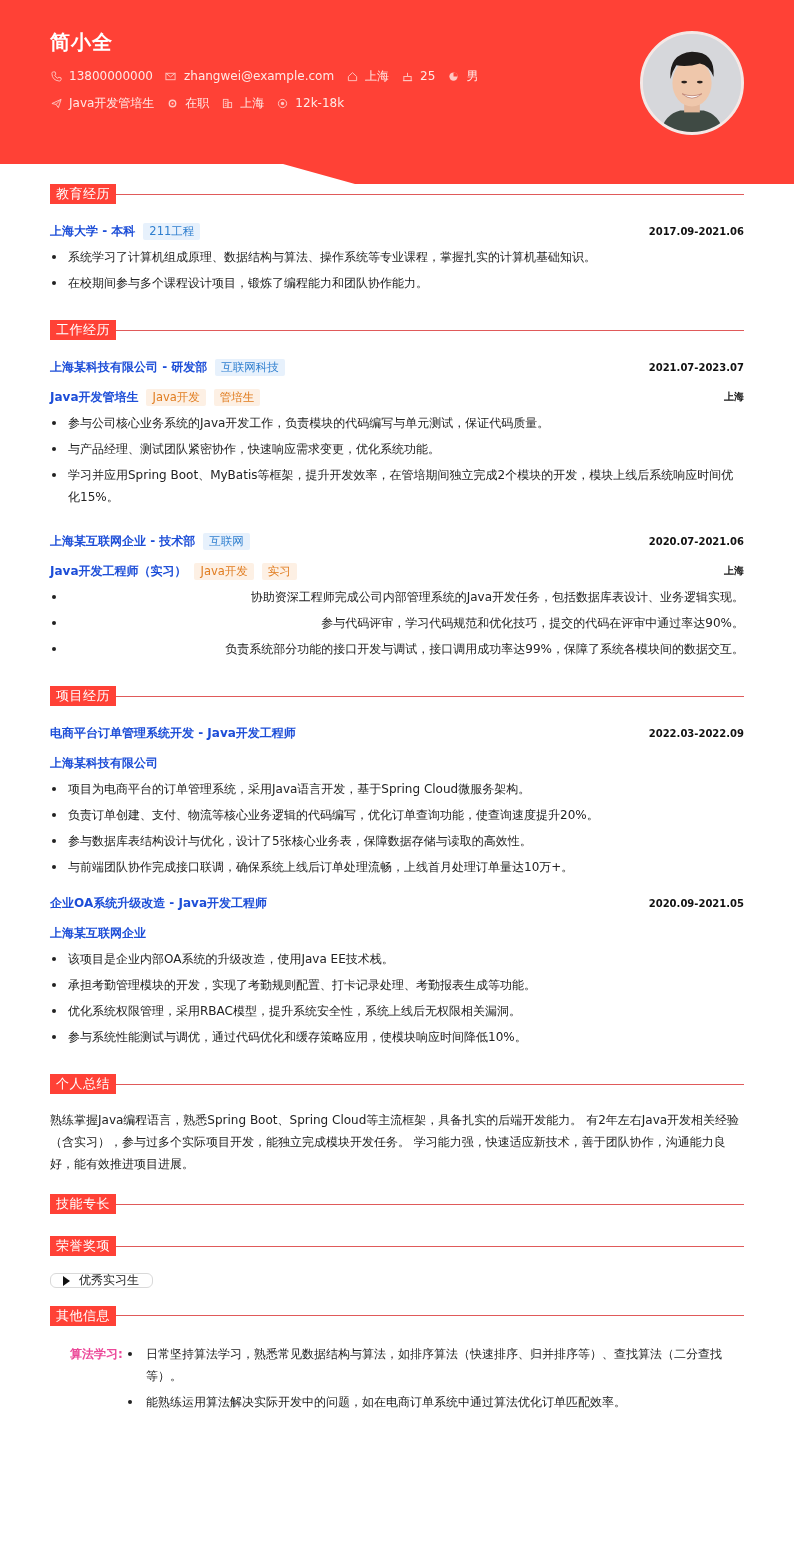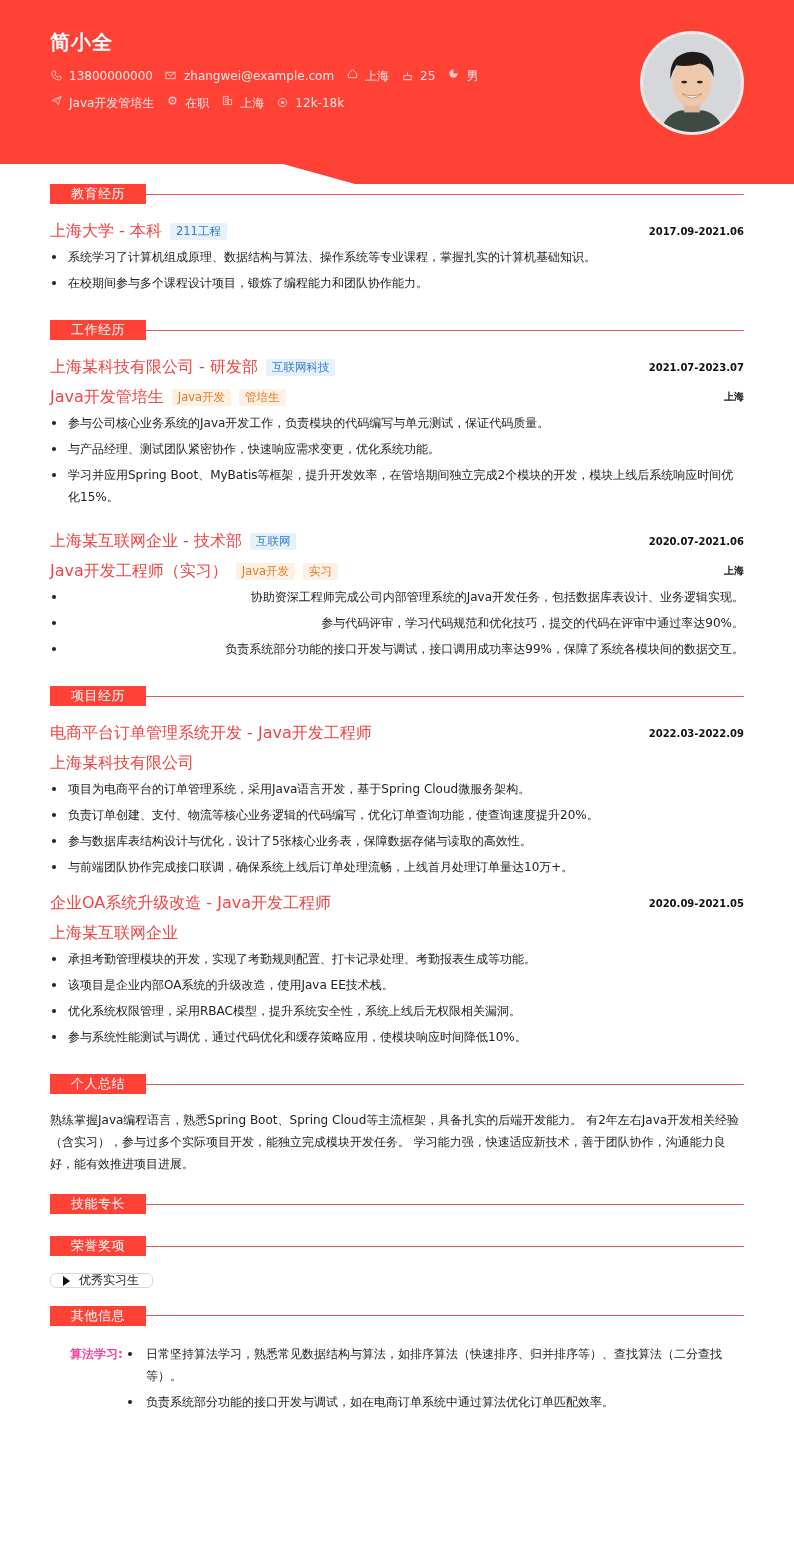"13800000000" .info-item { align-items: none -> center }
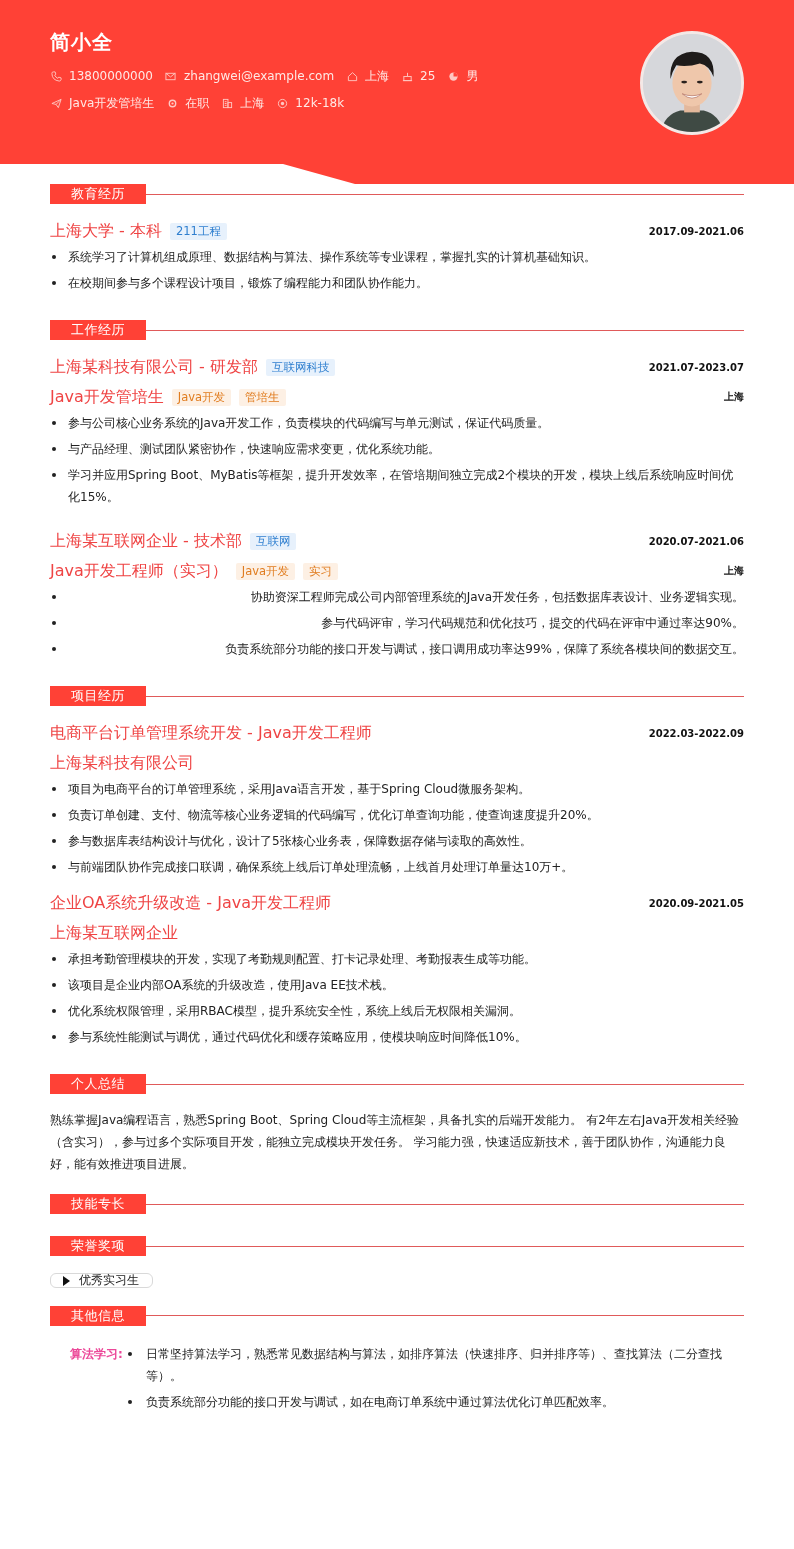"教育经历" .section-title .label { padding: 0 21px -> 0 6px }
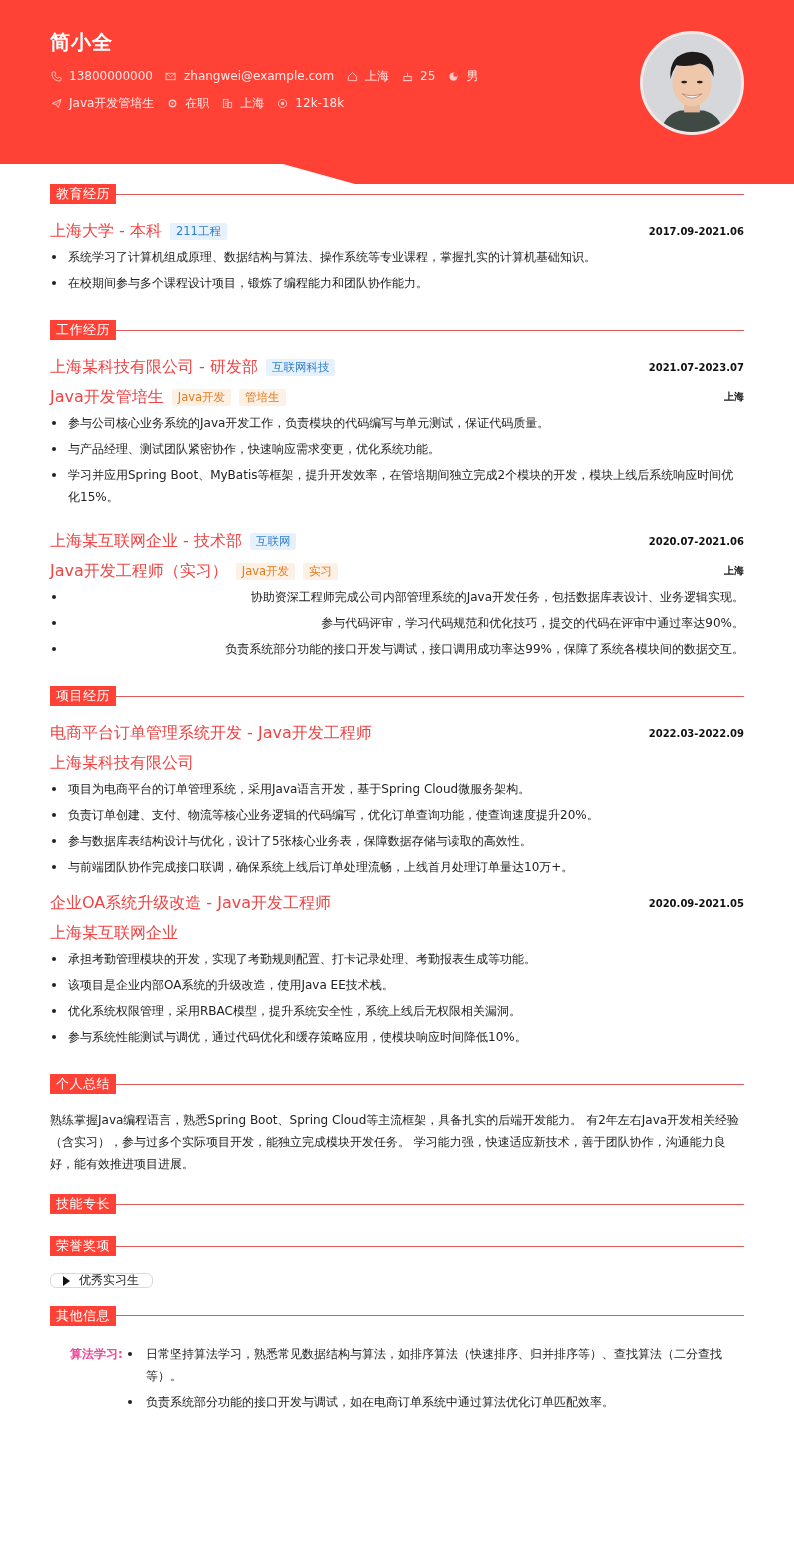"上海大学 - 本科" .bold { color: #ef4444 -> #1d4ed8; font-size: 16px -> 12px; font-weight: normal -> bold }
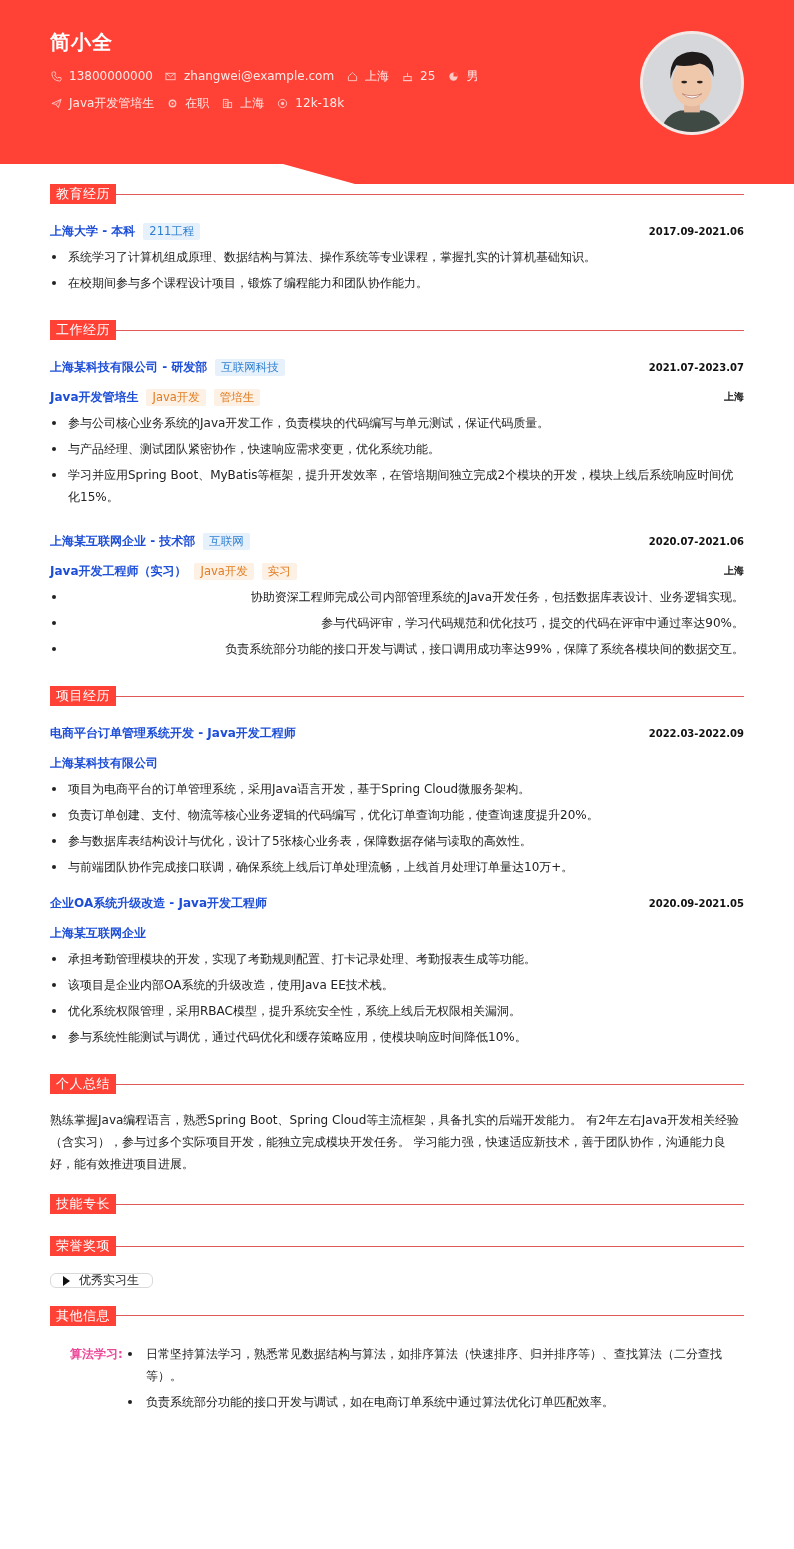"承担考勤管理模块的开发，实现了考勤规则配置、打卡记录处理、考勤报表生成等功能。" li { order: before "该项目是企业内部OA系统的升级改造，使用Java EE技术栈。" -> after "该项目是企业内部OA系统的升级改造，使用Java EE技术栈。" }
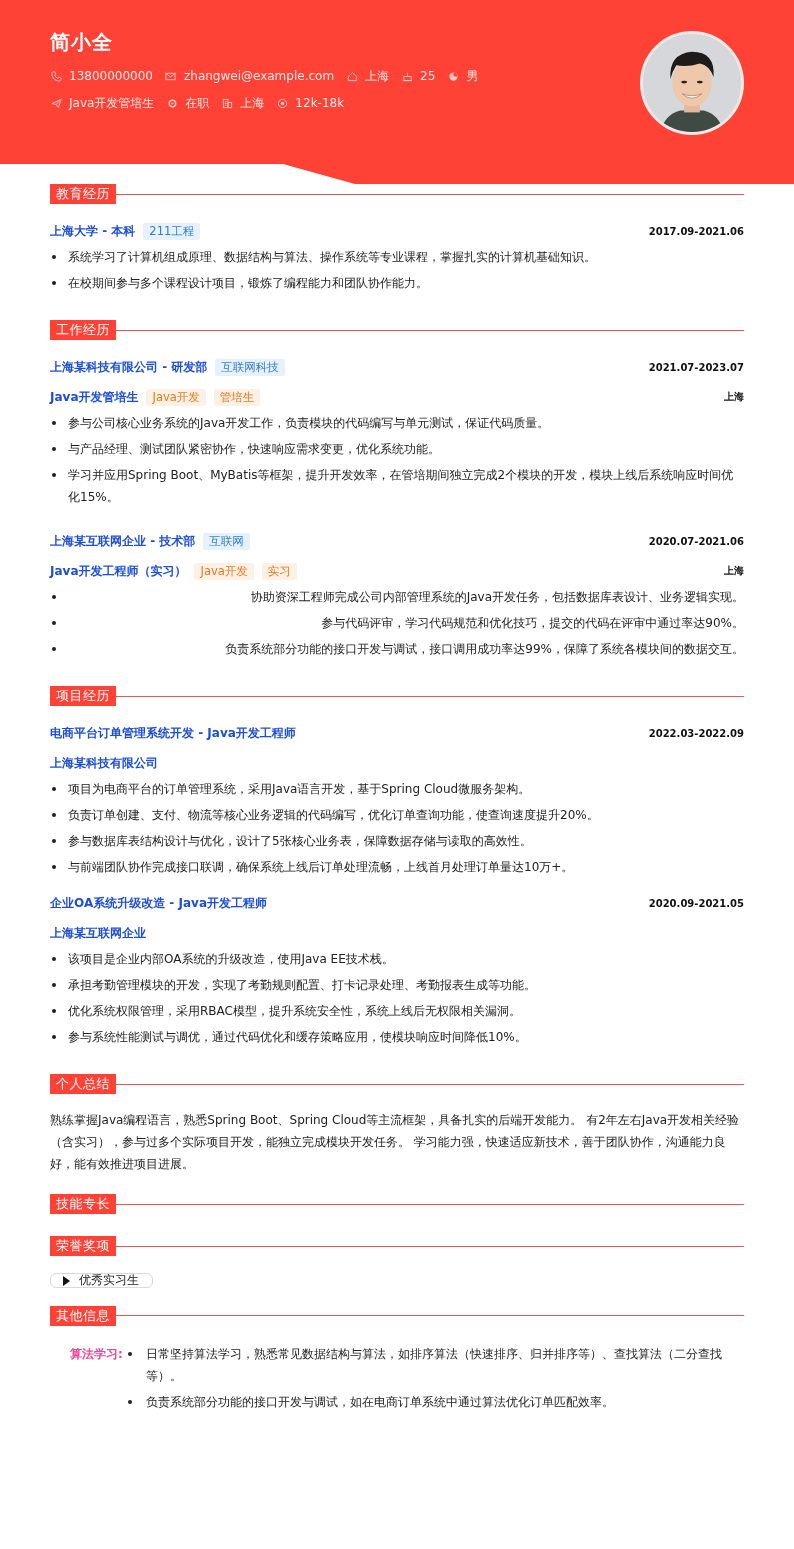"负责系统部分功能的接口开发与调试，如在电商订单系统中通过算法优化订单匹配效率。" li { text: 负责系统部分功能的接口开发与调试 -> 能熟练运用算法解决实际开发中的问题 }
